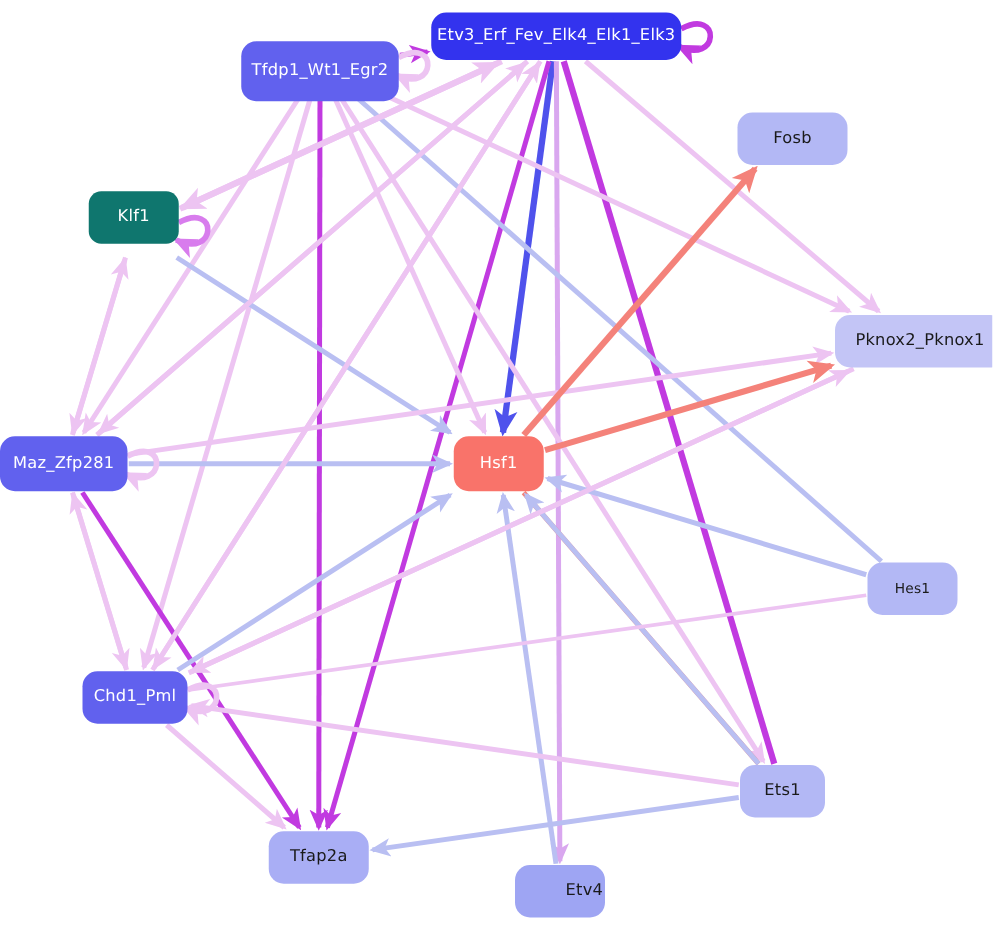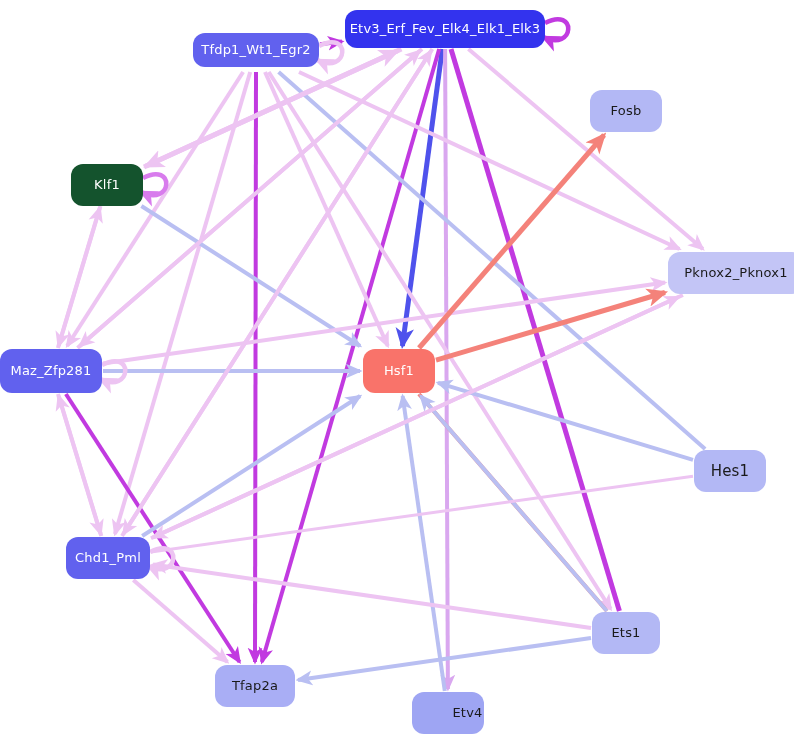"Tfdp1_Wt1_Egr2" div.gnode { height: 34px -> 48px }
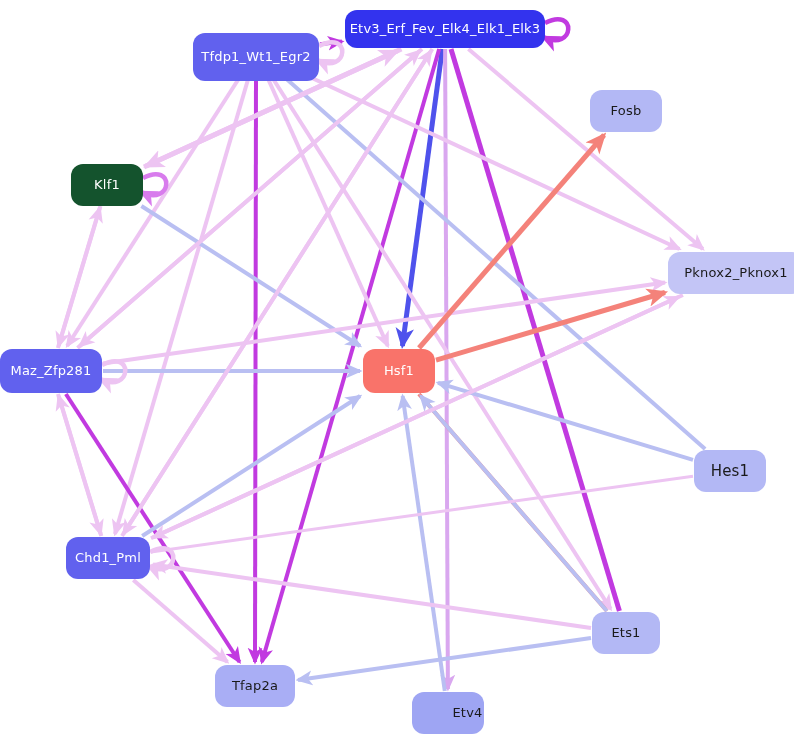"Fosb" div.gnode { width: 72px -> 88px }
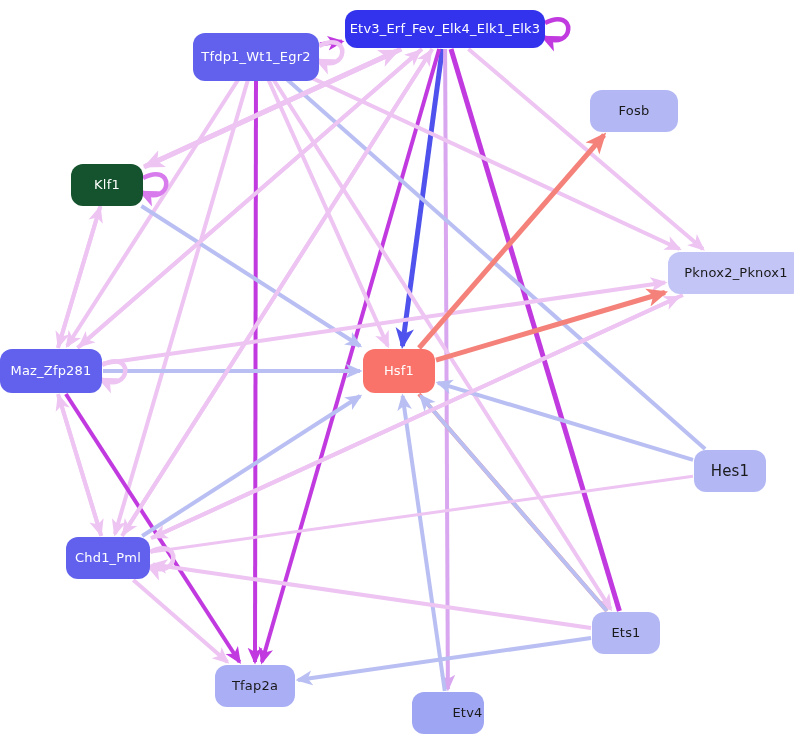"Klf1" div.gnode { background: #14532d -> #0f766e; border-radius: none -> 10px; top: 164px -> 153px }
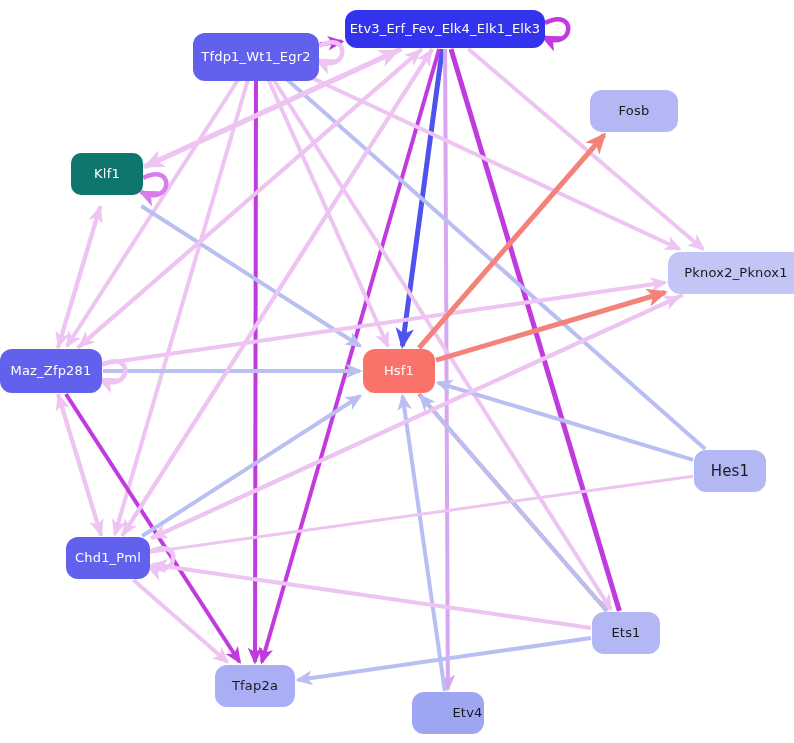"Hes1" div.gnode { font-size: 15px -> 11px }
